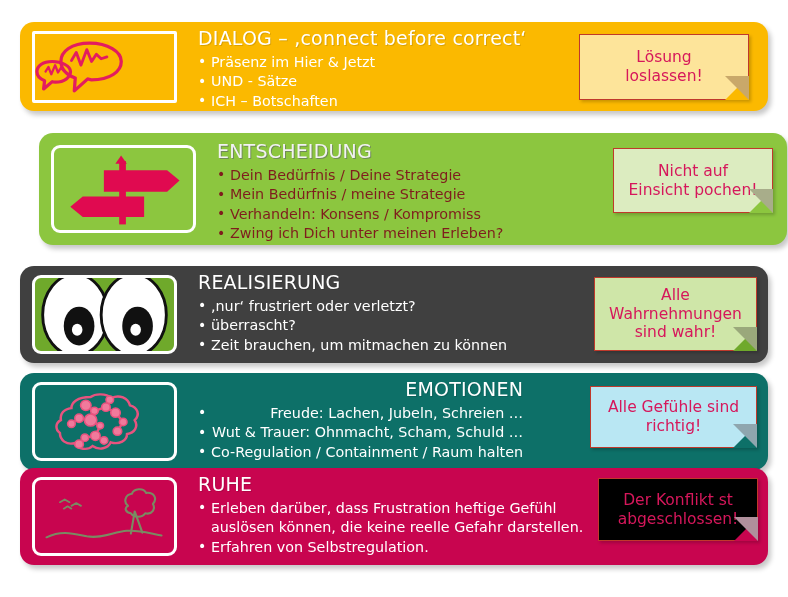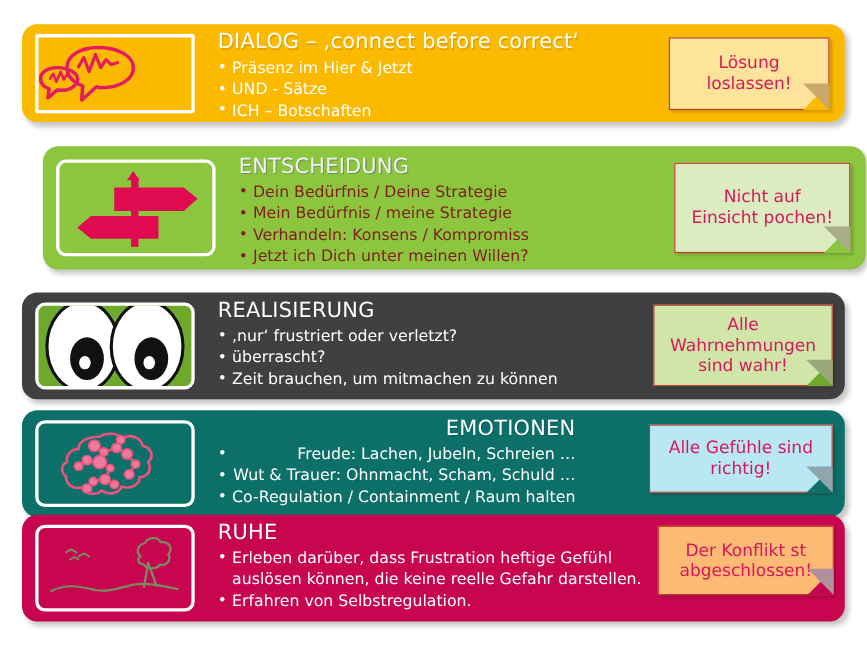"Lösung" div.note { left: 588px -> 559px; width: 146px -> 170px }
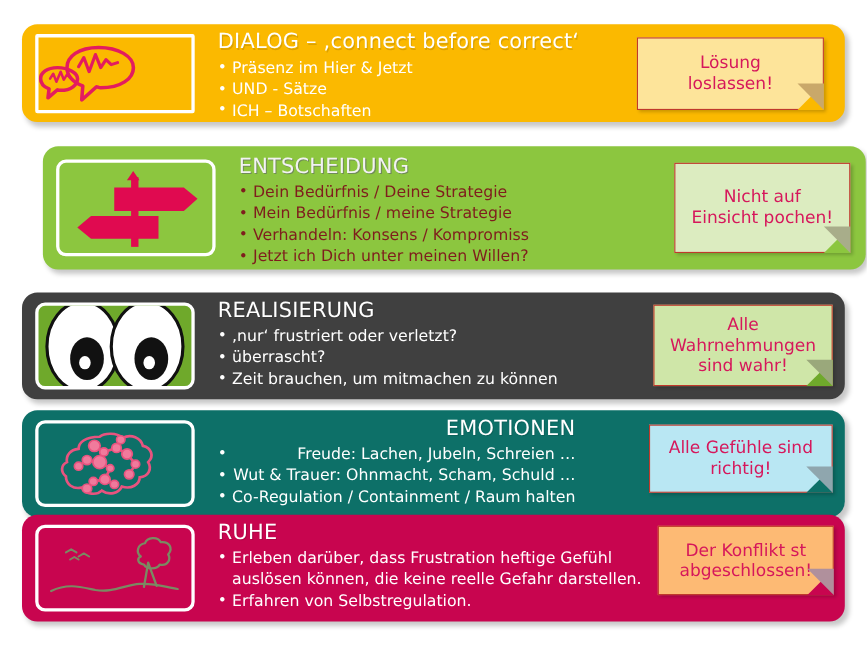"Nicht auf" div.note { height: 82px -> 65px }
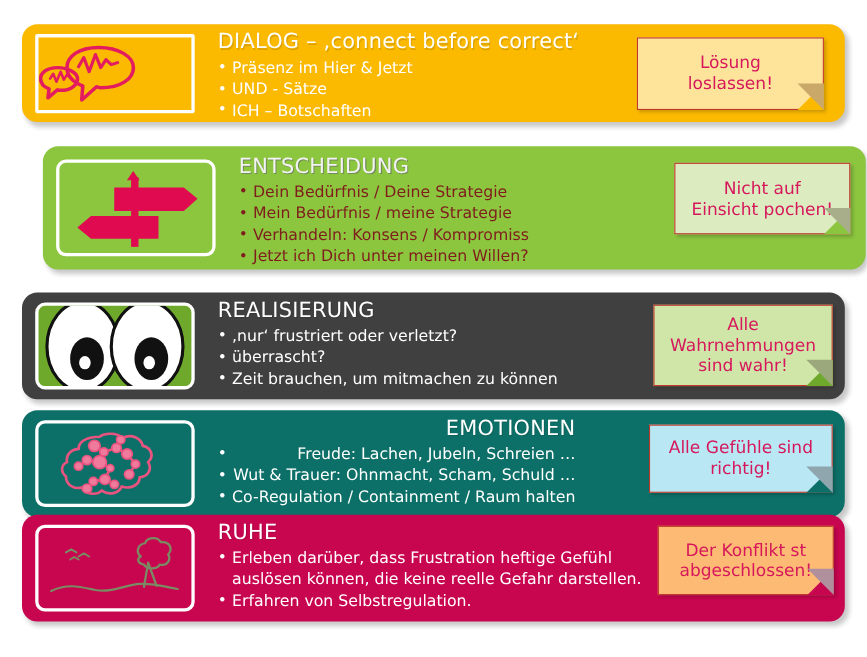"Jetzt ich Dich unter meinen" li { text: Jetzt ich Dich unter meinen Willen -> Zwing ich Dich unter meinen Erleben }
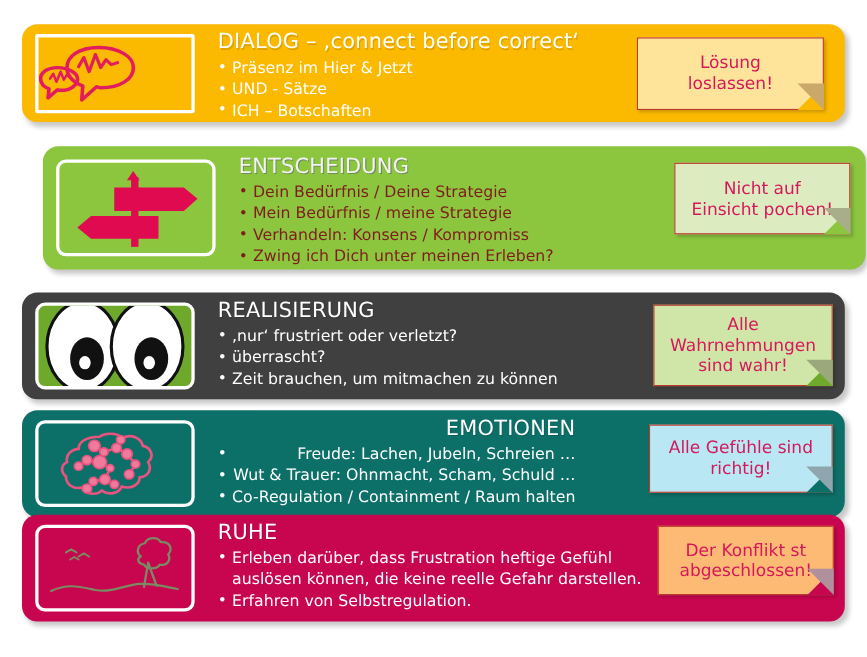"Der Konflikt st" div.note { background: #fdba74 -> #000000 }
